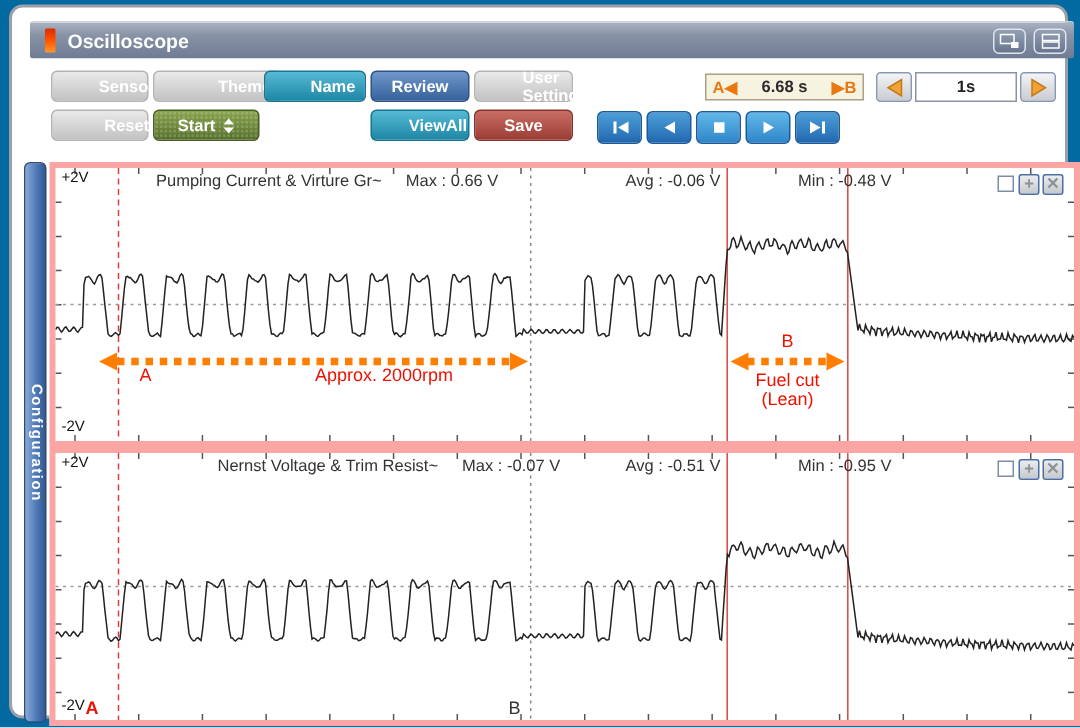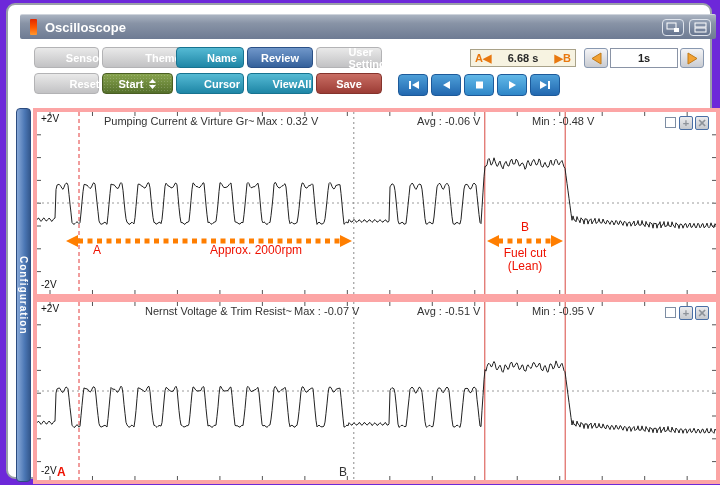"Oscilloscope" .page { background: #6d28d9 -> #0369a1 }
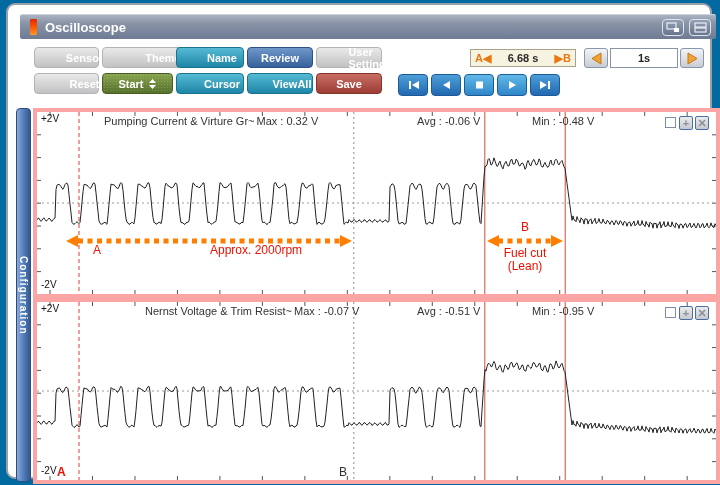"Cursor" div.btn { html: <div> <span>Cursor</span> </div> -> none }
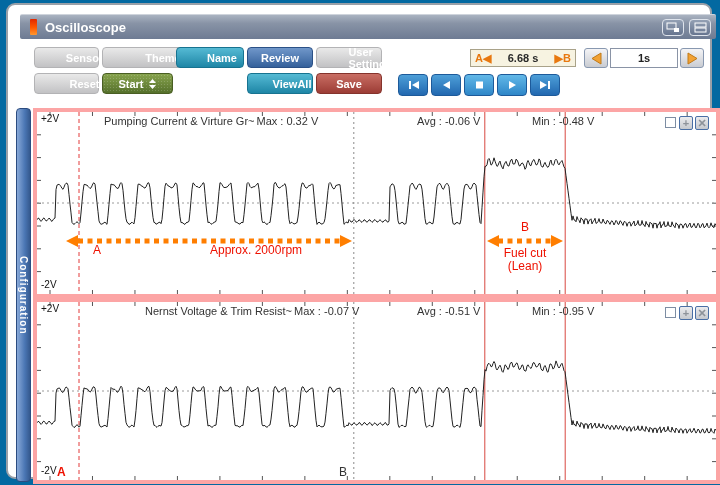"Pumping Current & Virture Gr~" .phead { gap: 2px -> 16px }
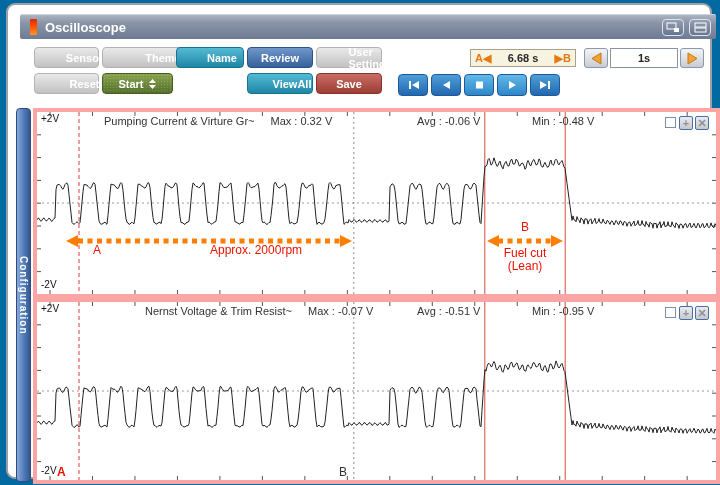"Max : 0.32 V" span { text: 0.32 -> 0.66 }
